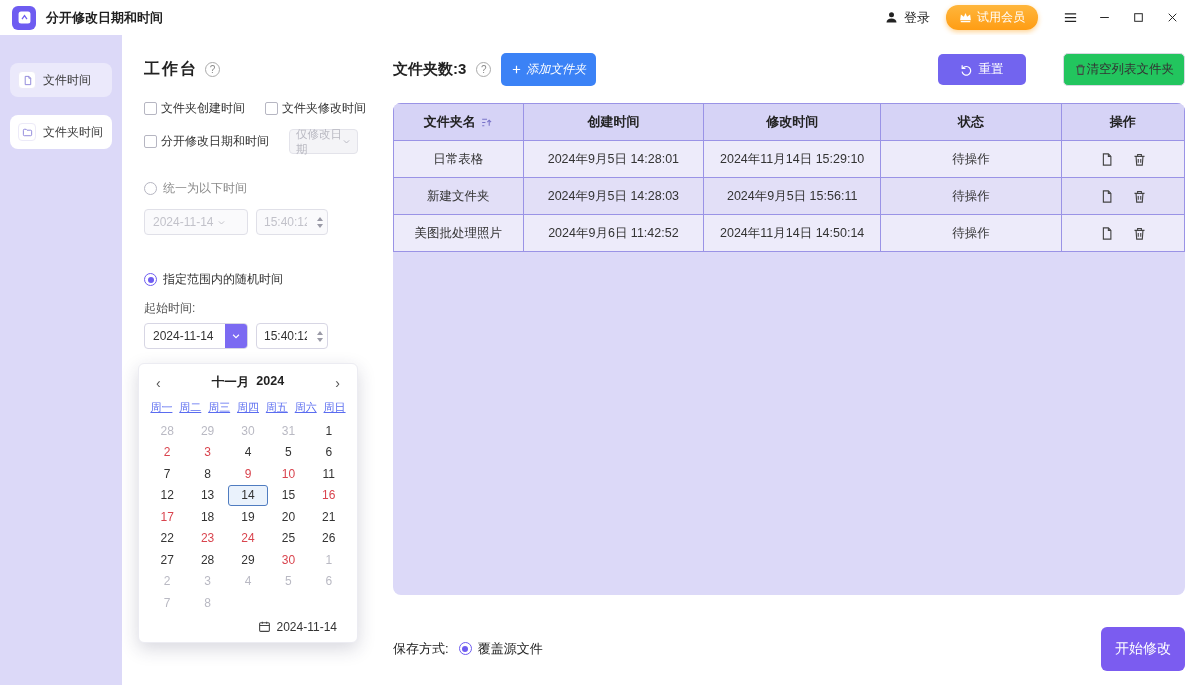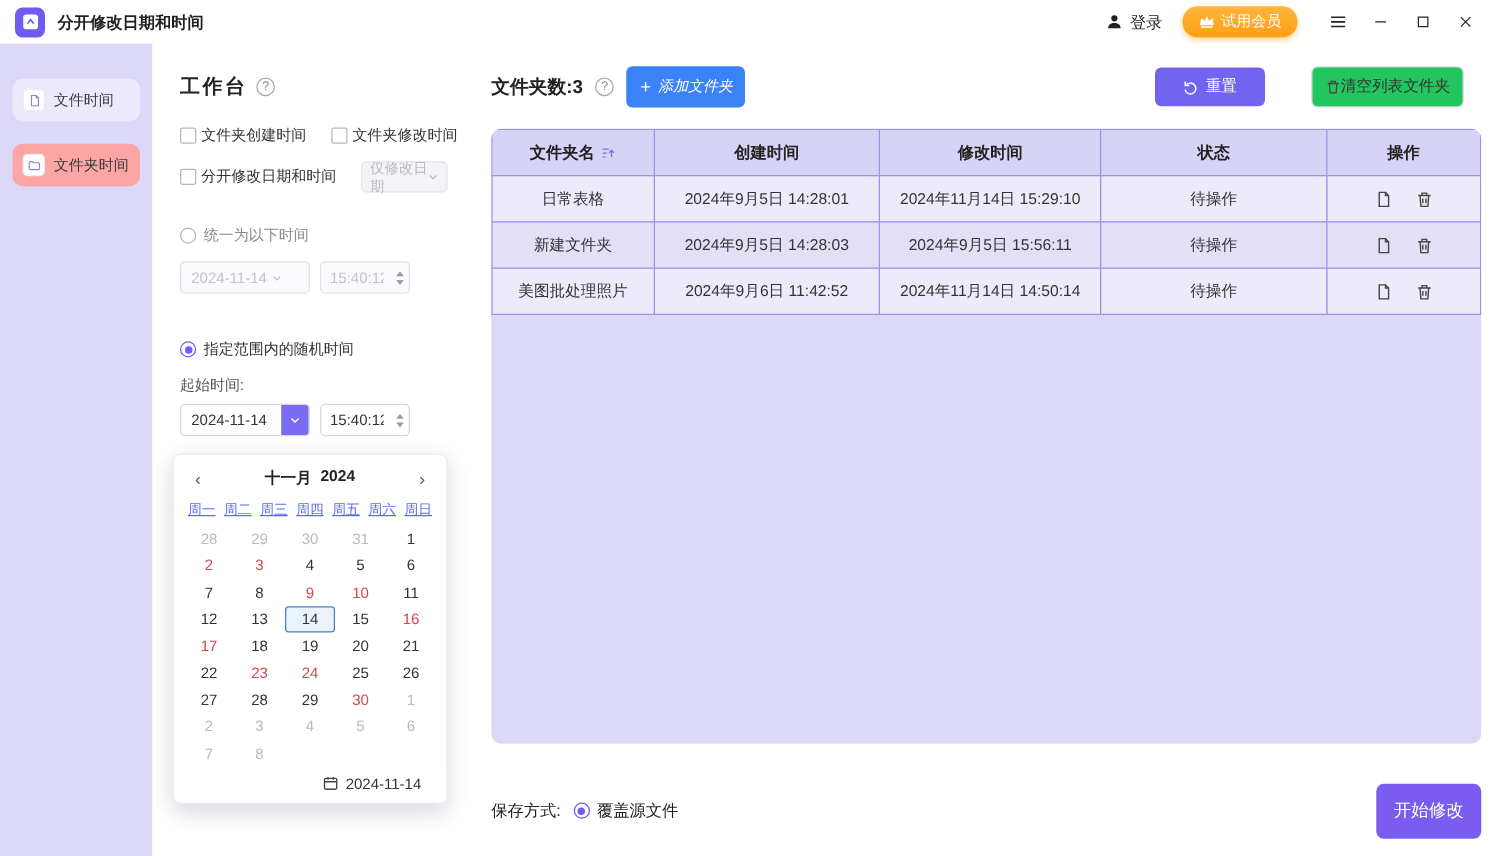"文件夹数:3" .content-head { padding: 0 29px 0 21px -> 0 15px 0 21px }
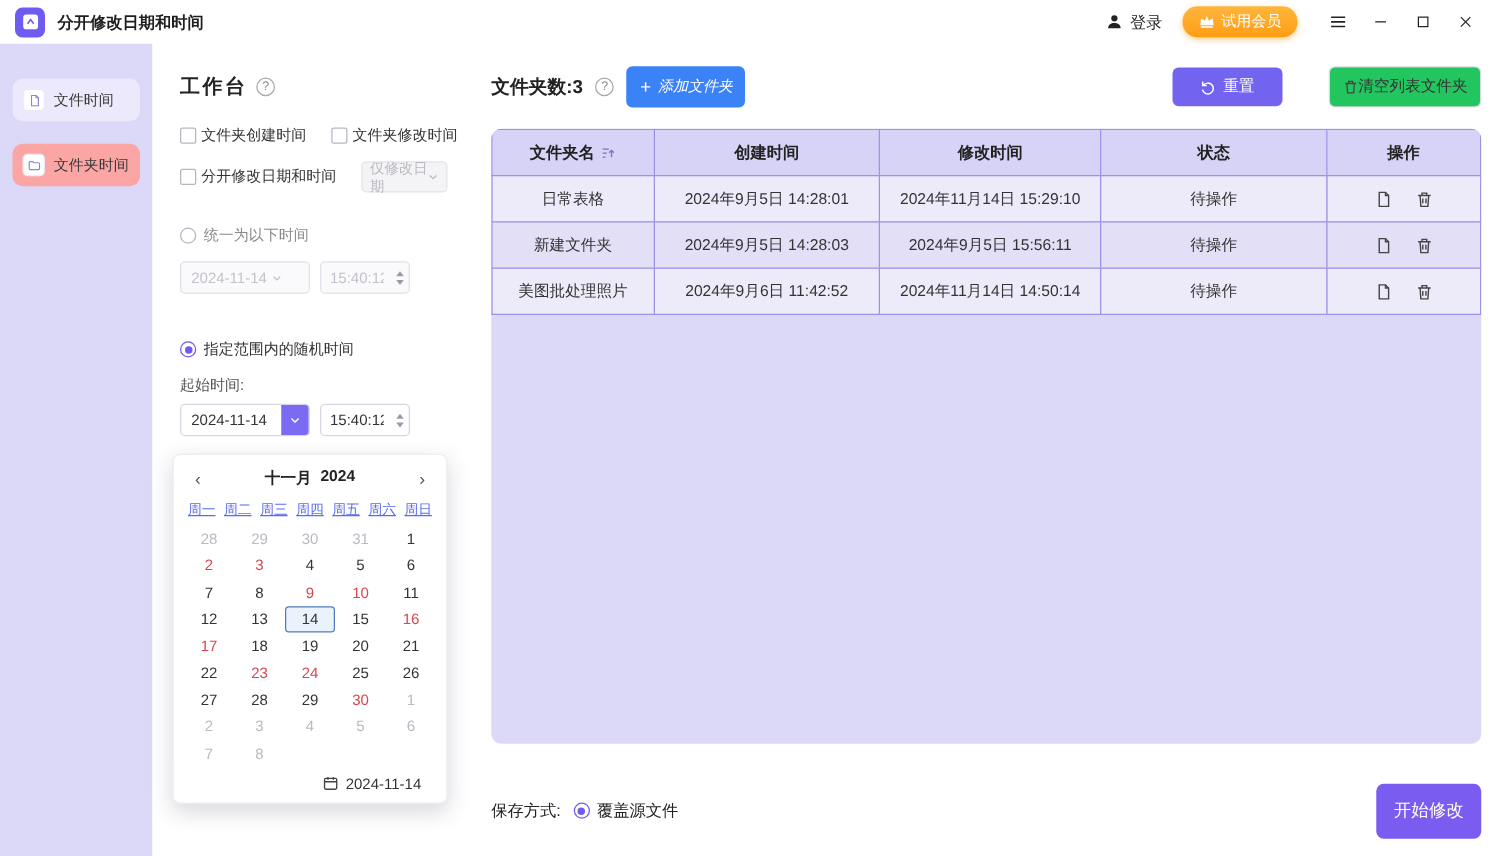"文件夹时间" .side-item.active { background: #fca5a5 -> #ffffff }
